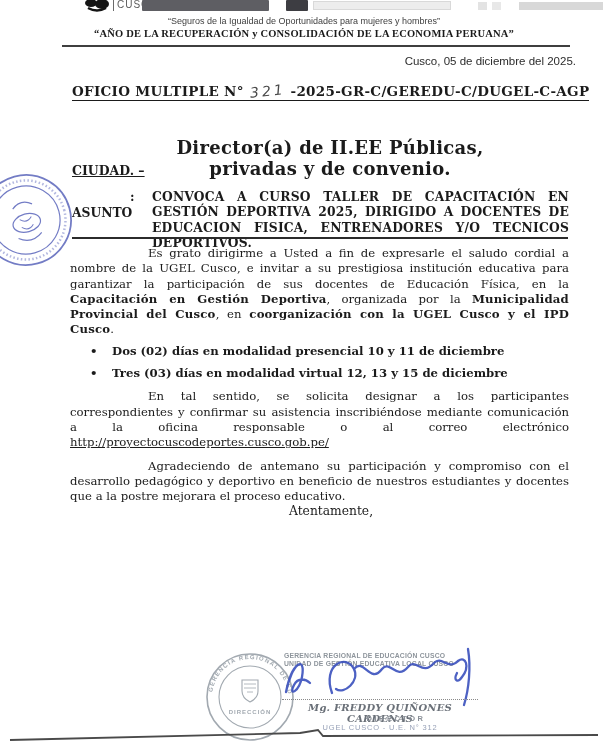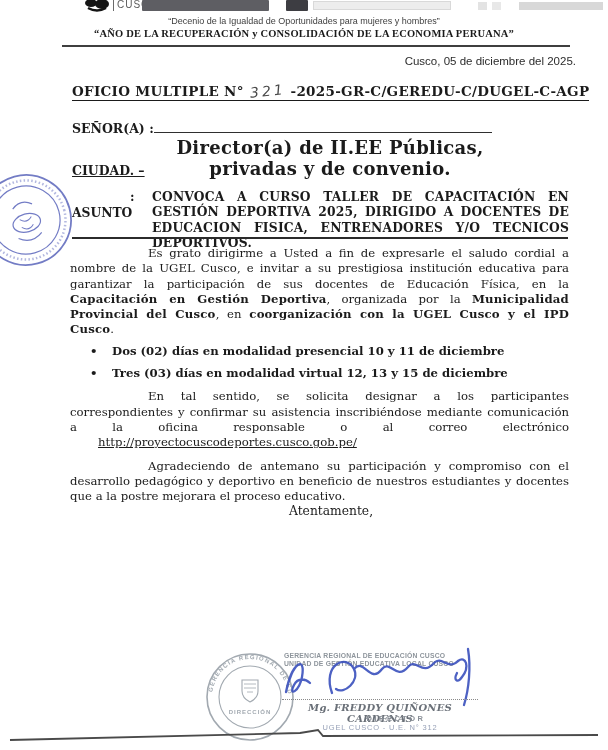"“Decenio de la Igualdad de" div.motto1 { text: Decenio -> Seguros }
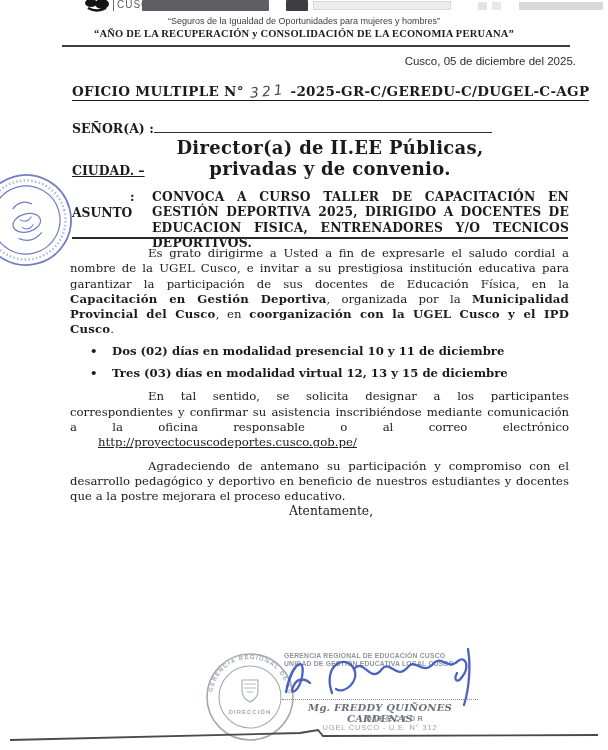"SEÑOR(A) :" div.senor { html: <div><span>SEÑOR(A) :</span><span></span></div> -> none }
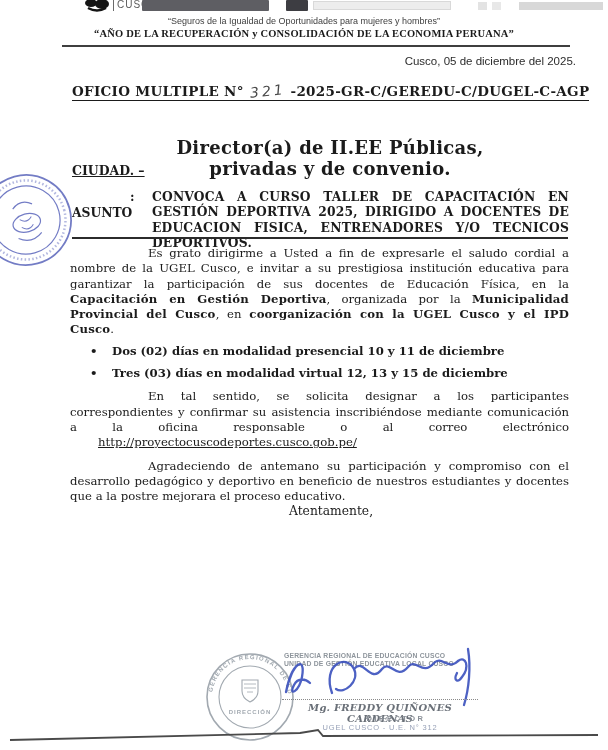"http://proyectocuscodeportes.cusco.gob.p" .link { margin-left: 28px -> none }
